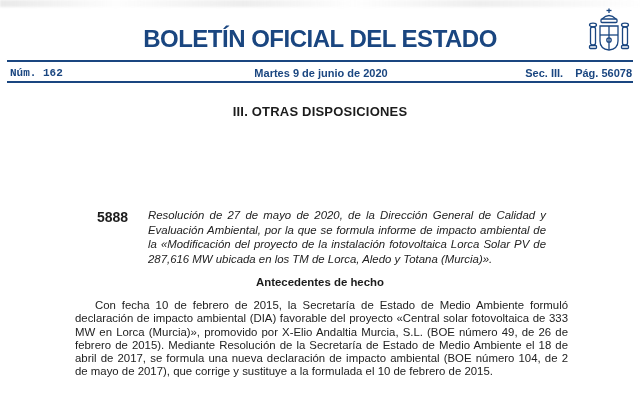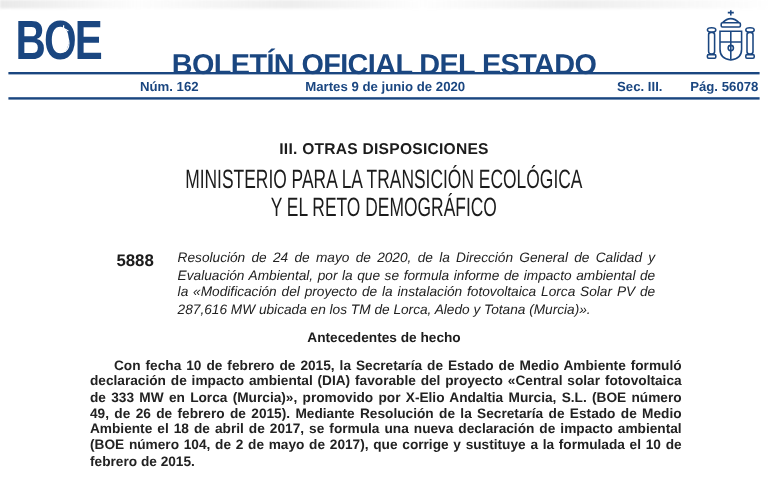"BOE" div.logo { html: <div> <svg> <g> <text>BOE</text> </g> <g> <ellipse></ellipse> <line></line> <line></line> <path></path> <line></line> </g> </svg> </div> -> none }
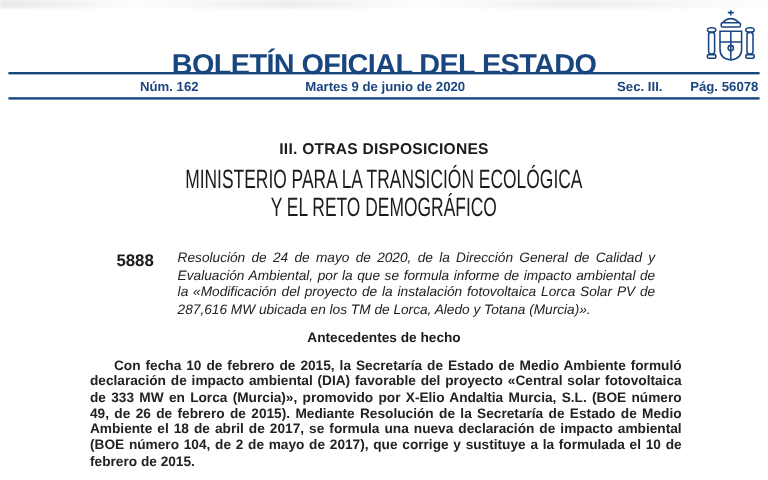"BOLETÍN OFICIAL DEL ESTADO" .masthead-title { top: 41px -> 25px }
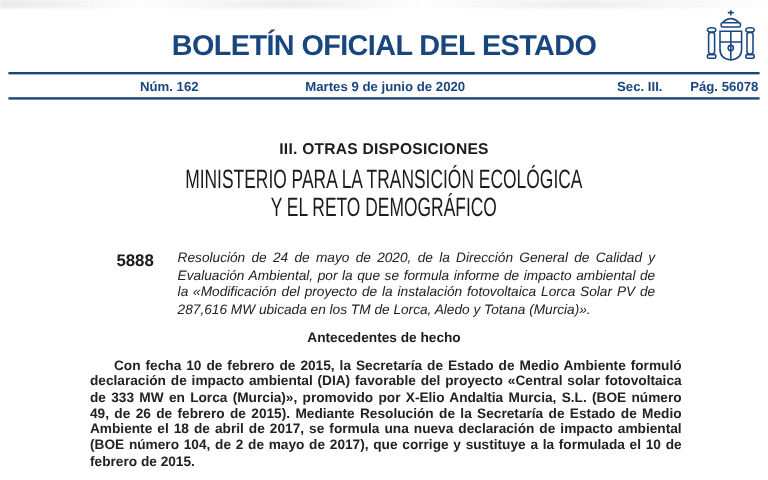"Núm. 162" .info-left { font-family: none -> Liberation Mono, monospace; text-align: right -> left }
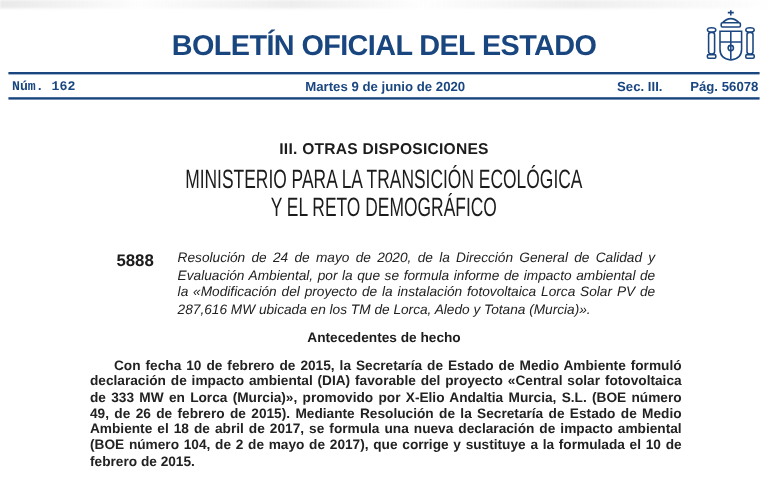"Sec. III." .info-right { gap: 23px -> 12px }
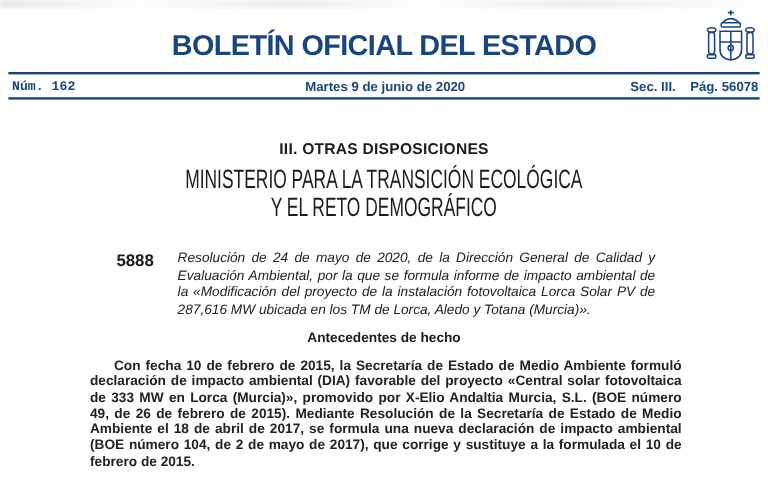"III. OTRAS DISPOSICIONES" .section-heading { top: 116px -> 104px }
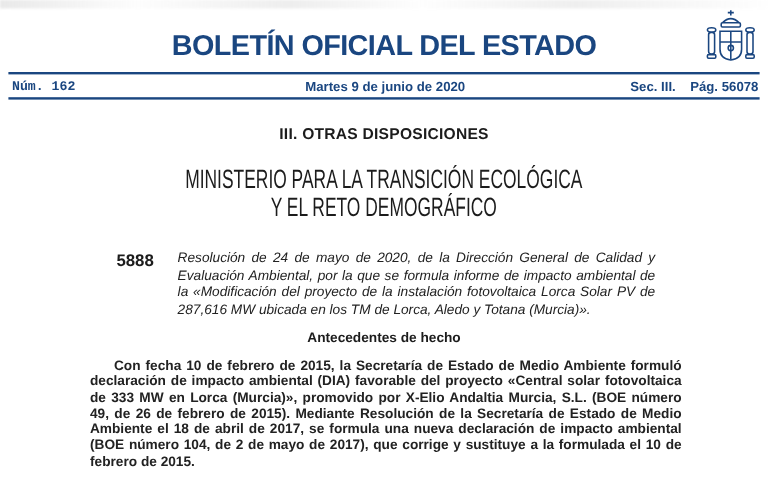"MINISTERIO PARA LA TRANSICIÓN ECOLÓGICA" div.ministry { html: <div> <span>MINISTERIO PARA LA TRANSICIÓN ECOLÓGICA</span><br> <span>Y EL RETO DEMOGRÁFICO</span> </div> -> none }
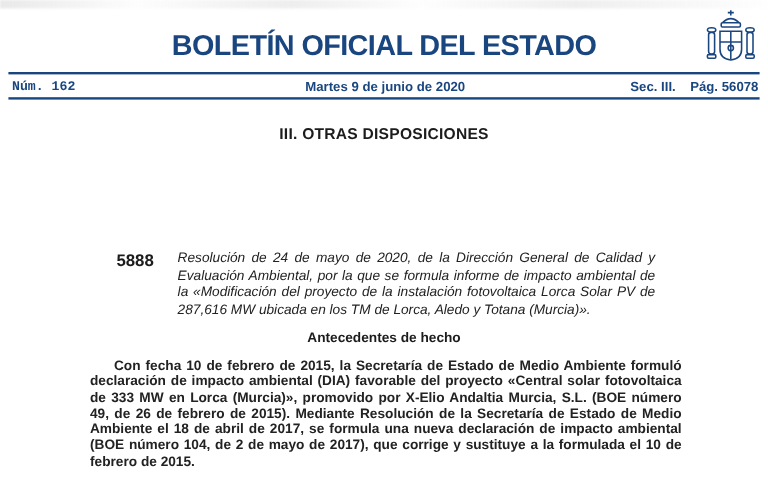"Resolución de 24 de mayo" div.summary { text: 24 -> 27 }
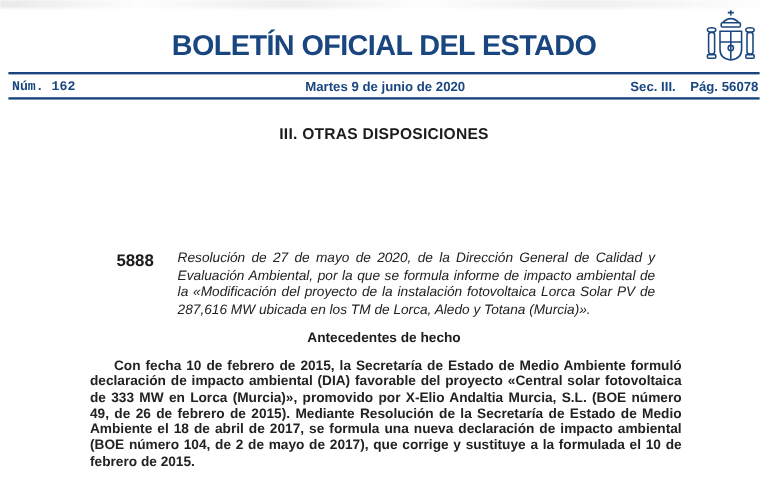"Con fecha 10 de febrero" .body-text p { font-weight: bold -> none }
